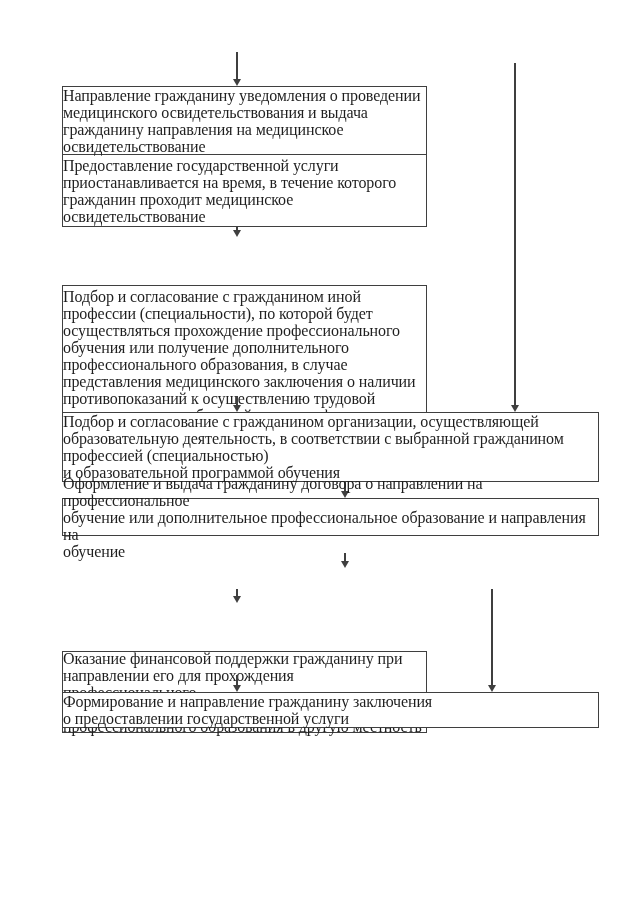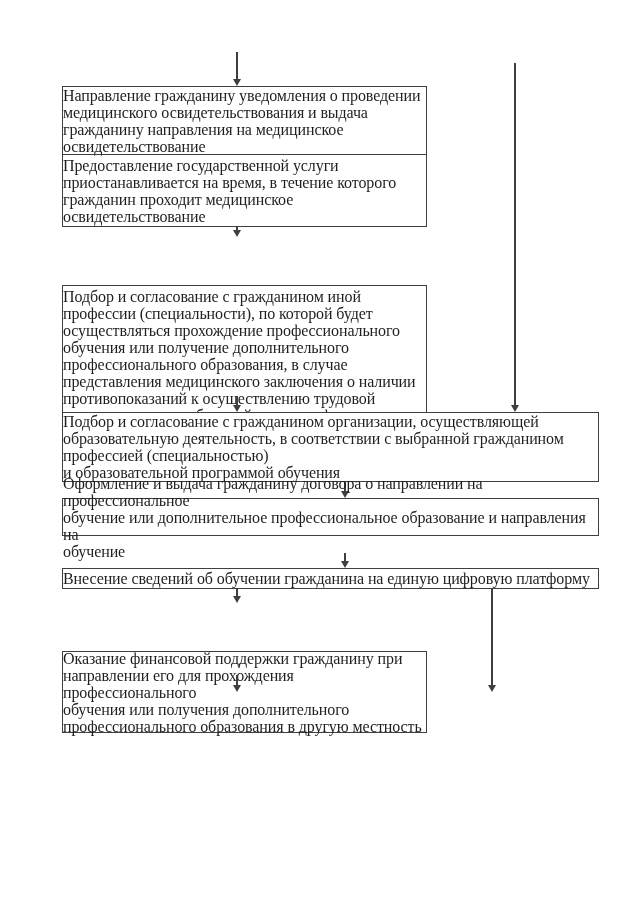"Внесение сведений об обучении гражданина" div.box { html: <div> <div>Внесение сведений об обучении гражданина на единую цифровую платформу</div> </div> -> none }
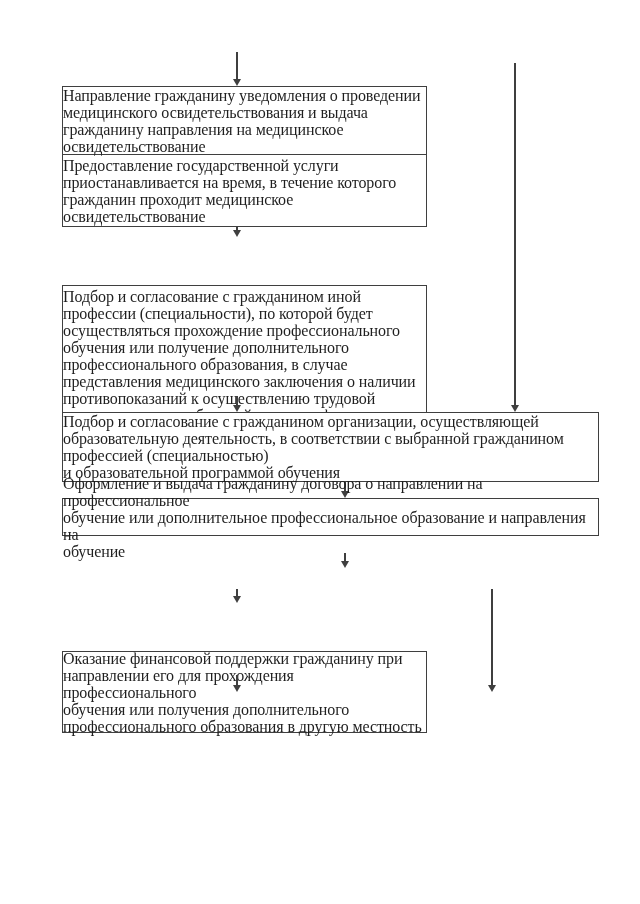"Формирование и направление гражданину" div.box { html: none -> <div> <div>Формирование и направление гражданину заключения о предоставлении государственной услуги</div> </div> }
